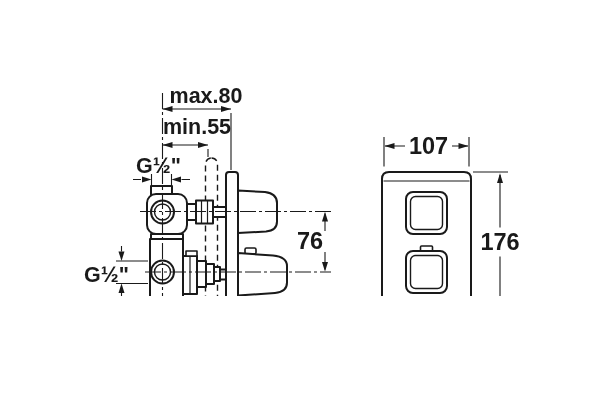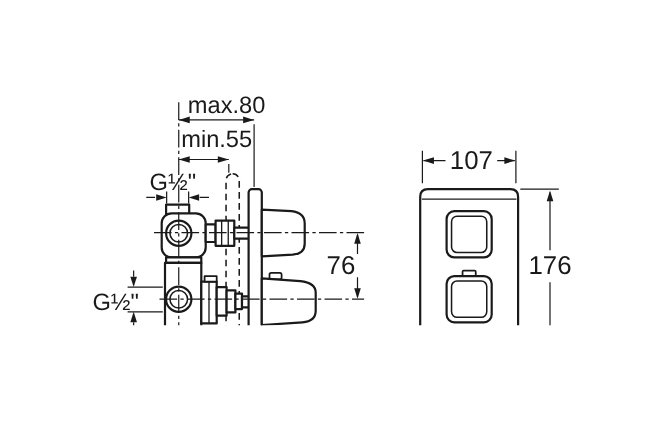"max.80" .canvas { font-weight: none -> bold }
